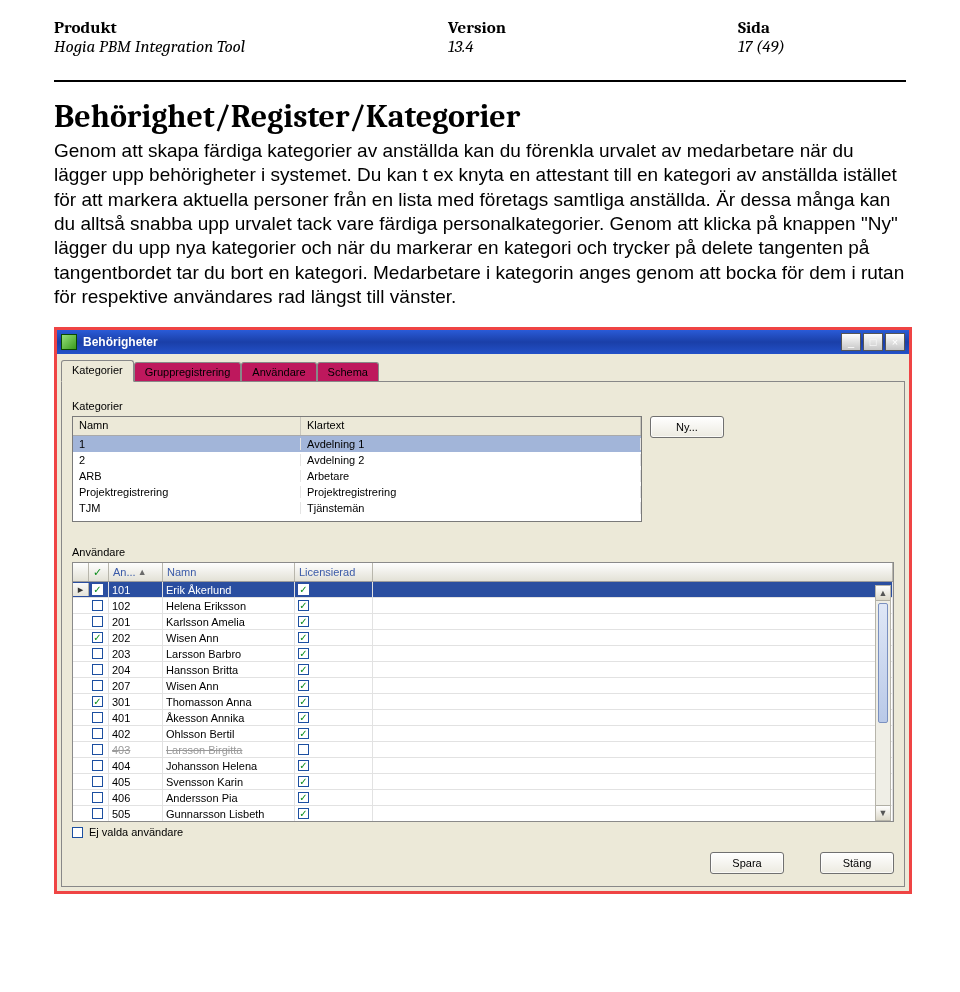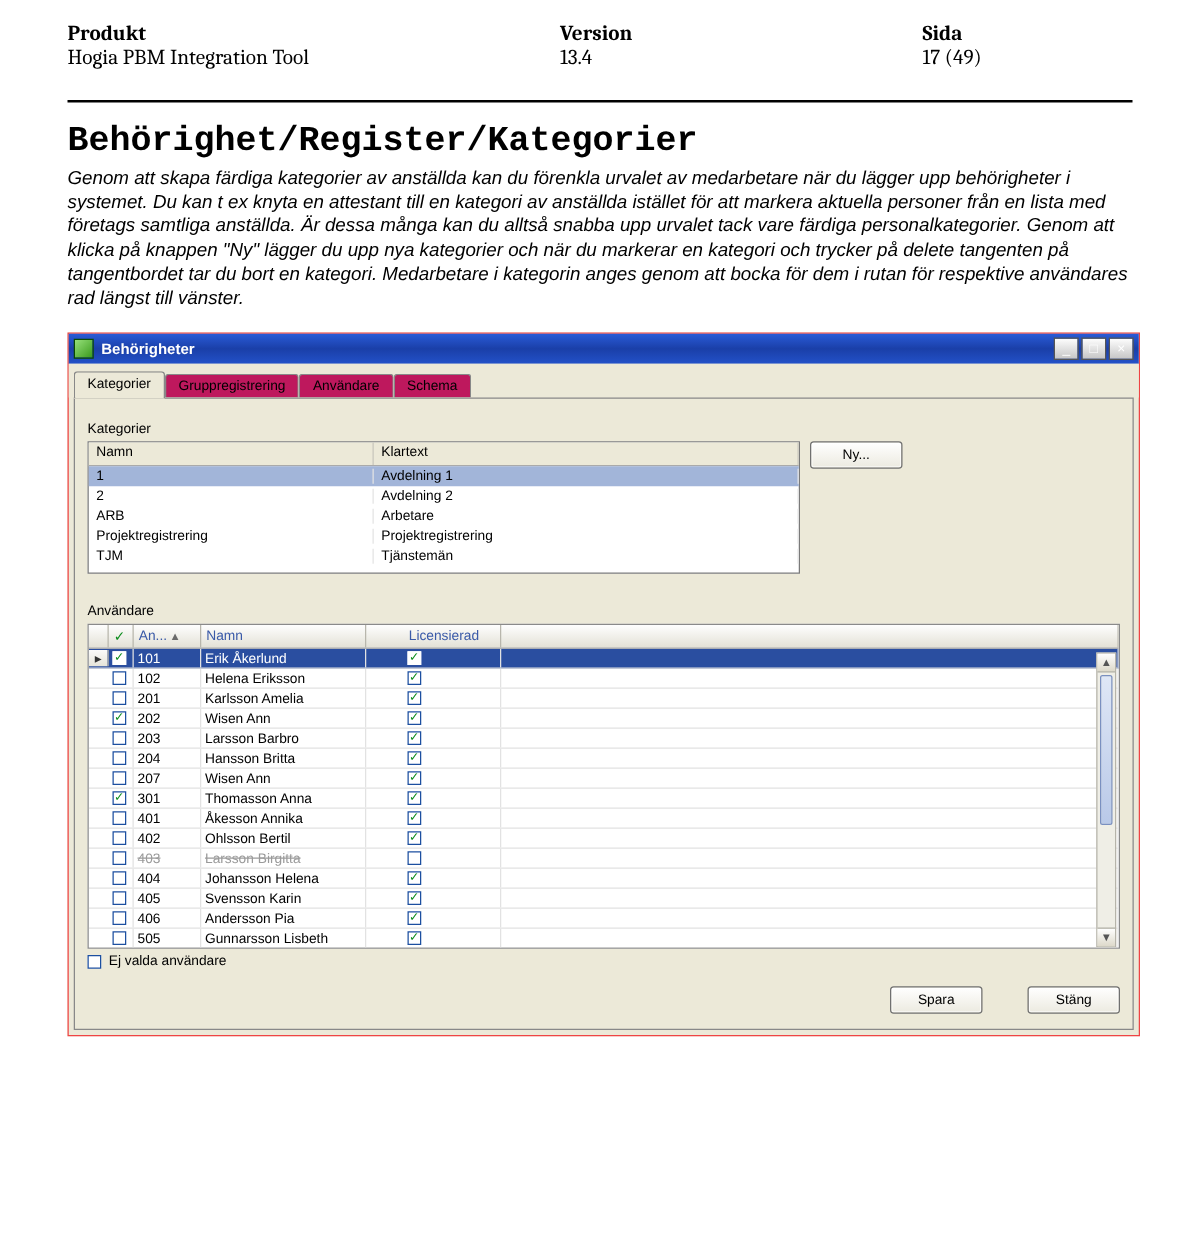"Hogia PBM Integration Tool" .doc-header .value { font-style: none -> italic }
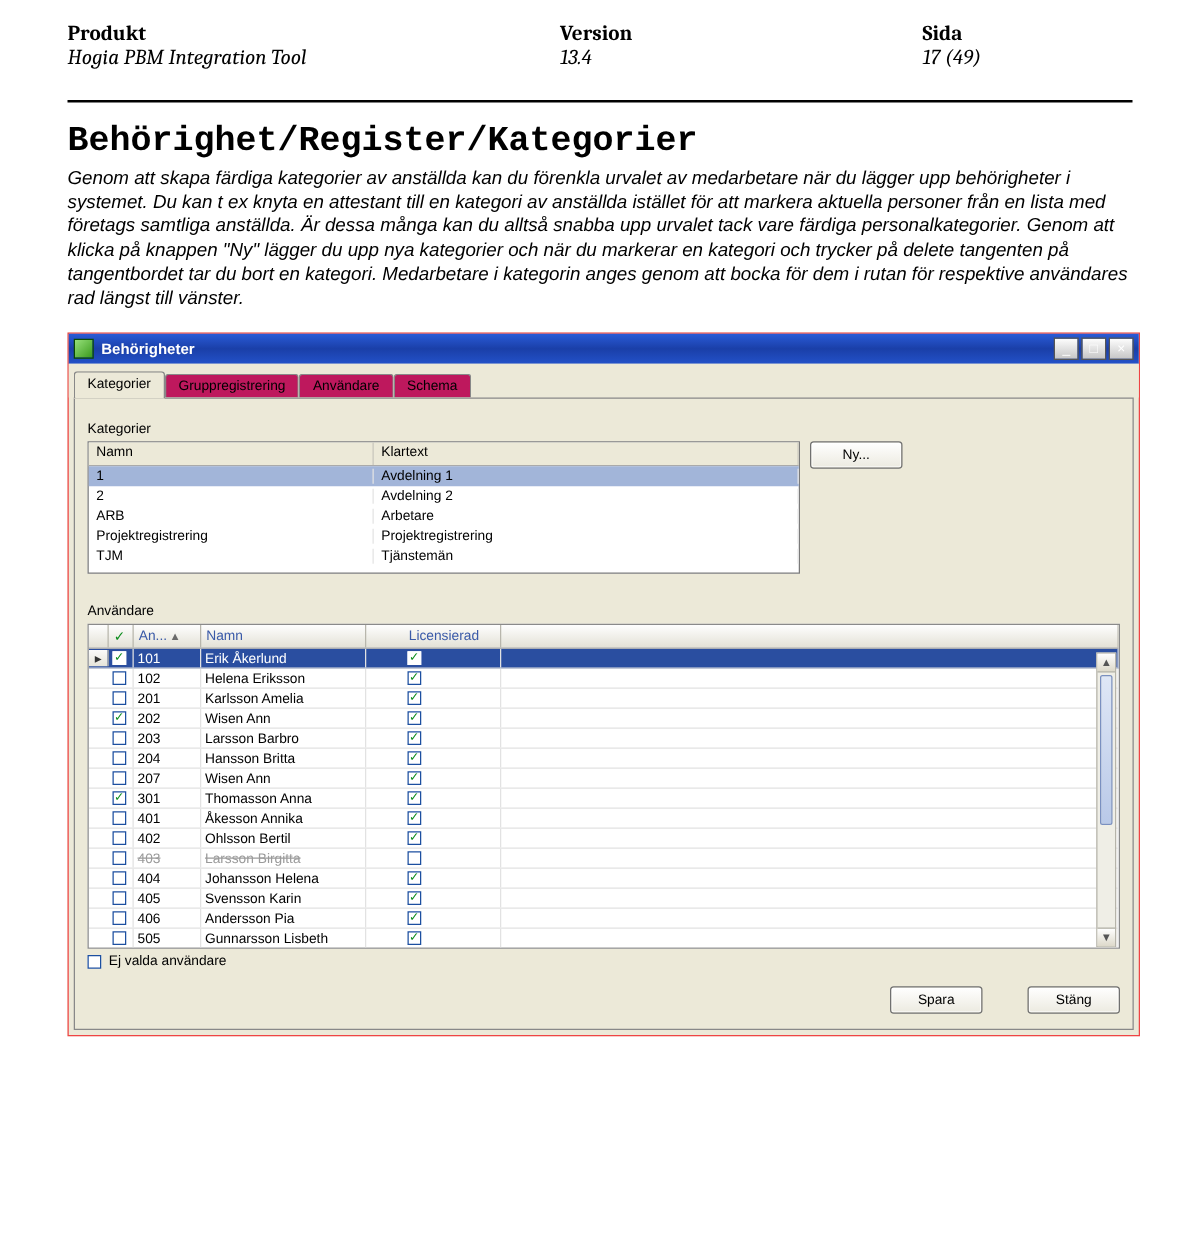"Behörighet/Register/Kategorier" h2.section-title { font-family: Liberation Mono, monospace -> none; font-size: 28px -> 32px }
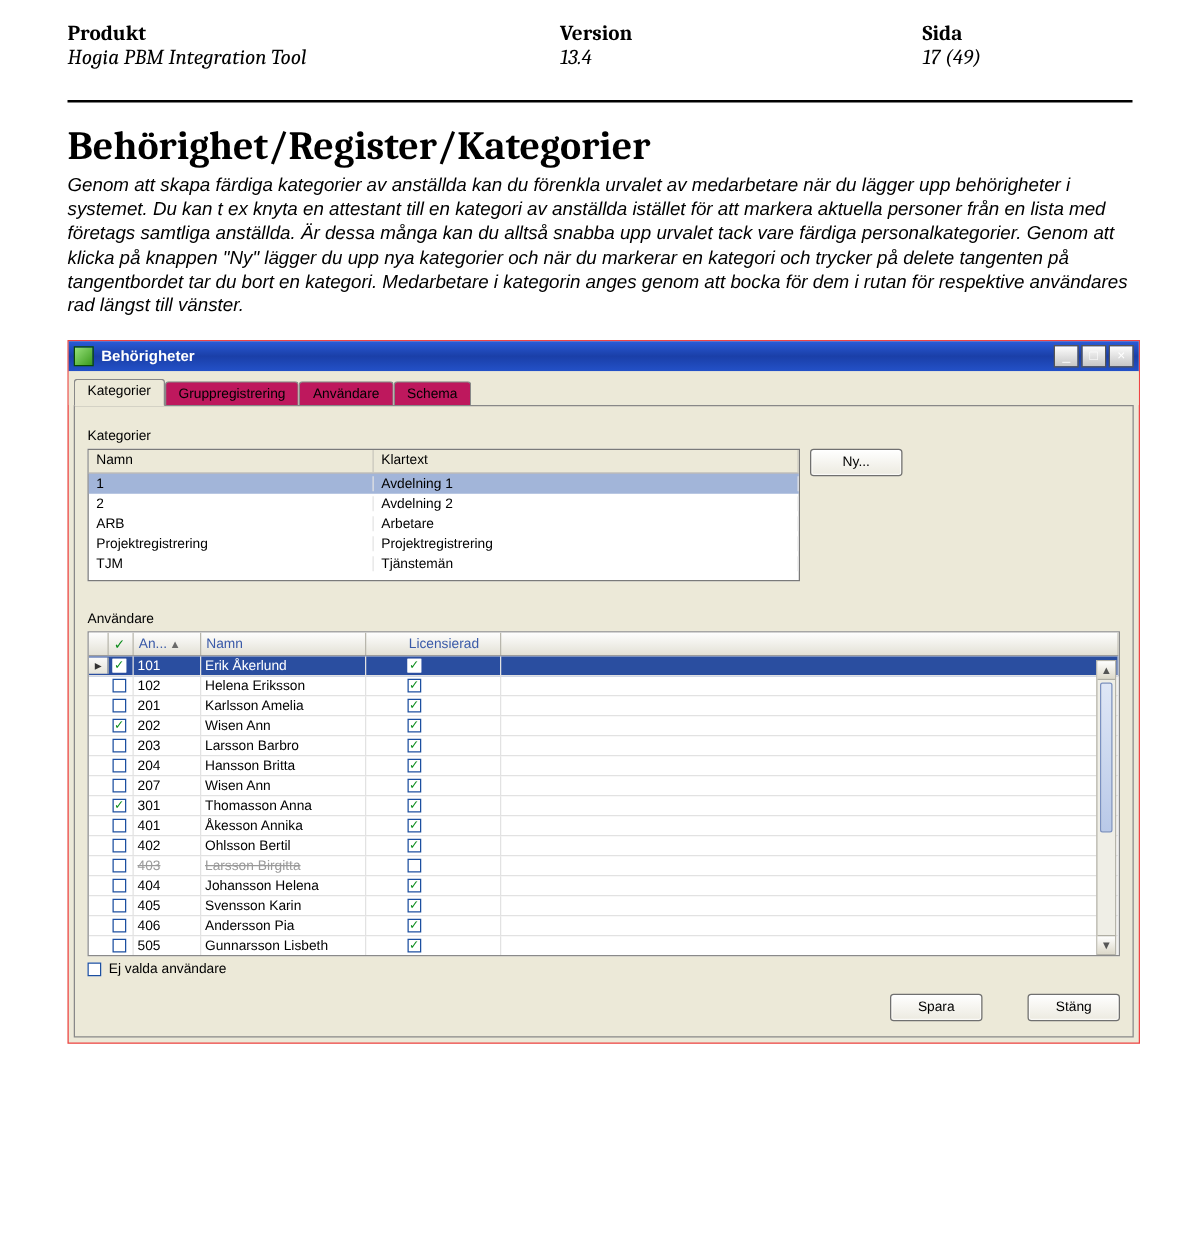"Genom att skapa färdiga kategorier" .body-text { font-size: 15px -> 19px; font-style: italic -> none }
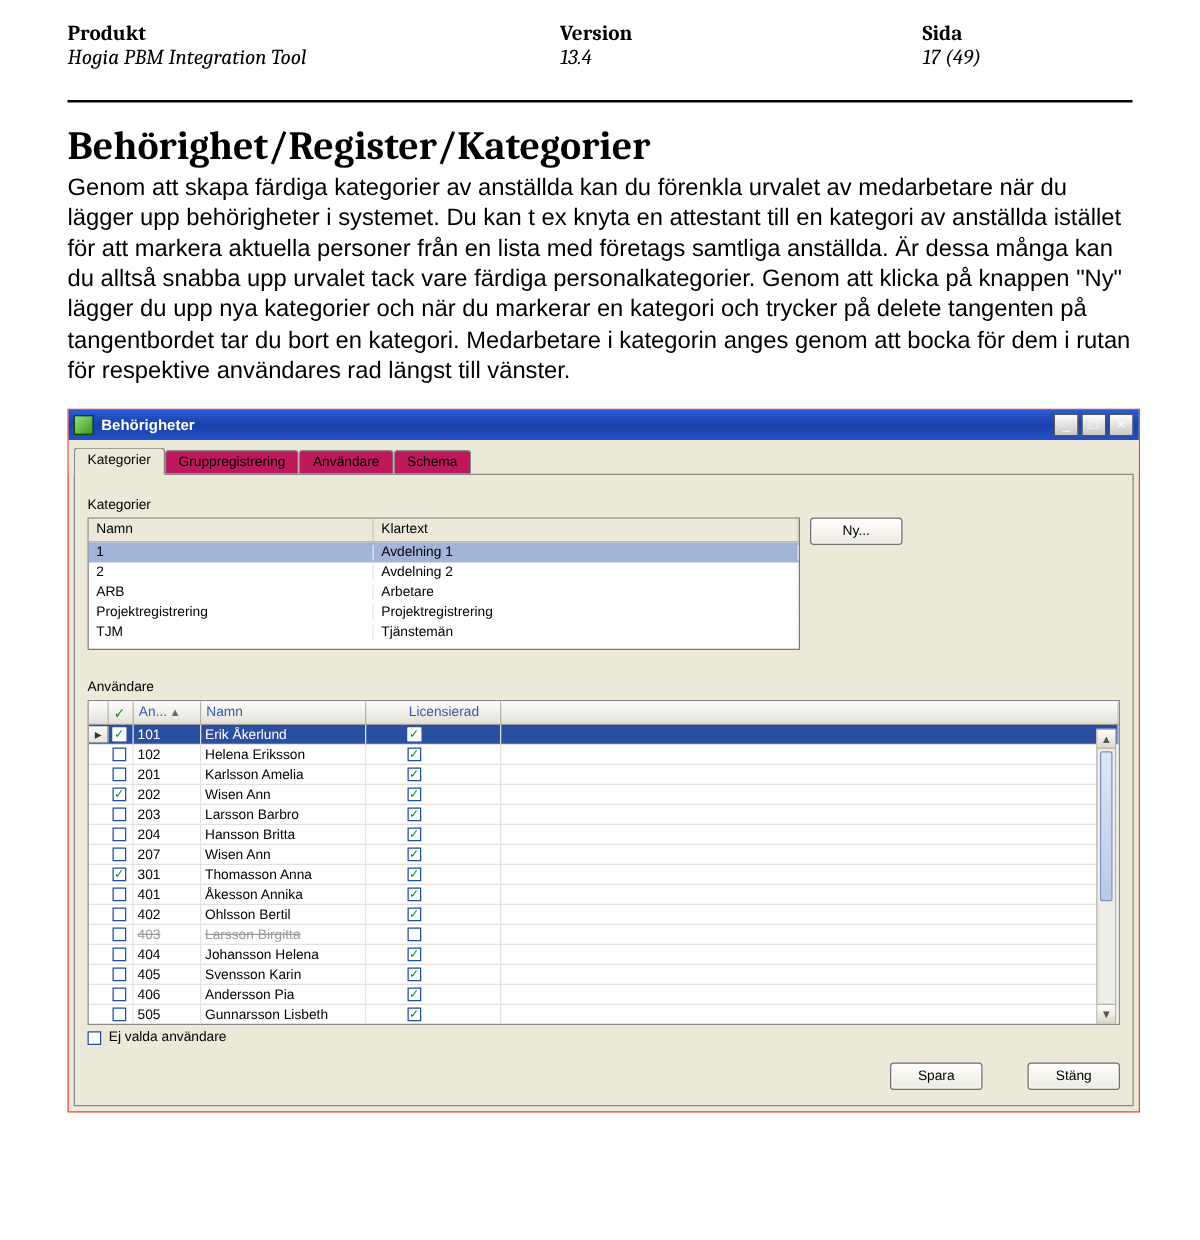"Behörigheter" .app-window { border: 1px solid #ef4444 -> 3px solid #ef4444 }
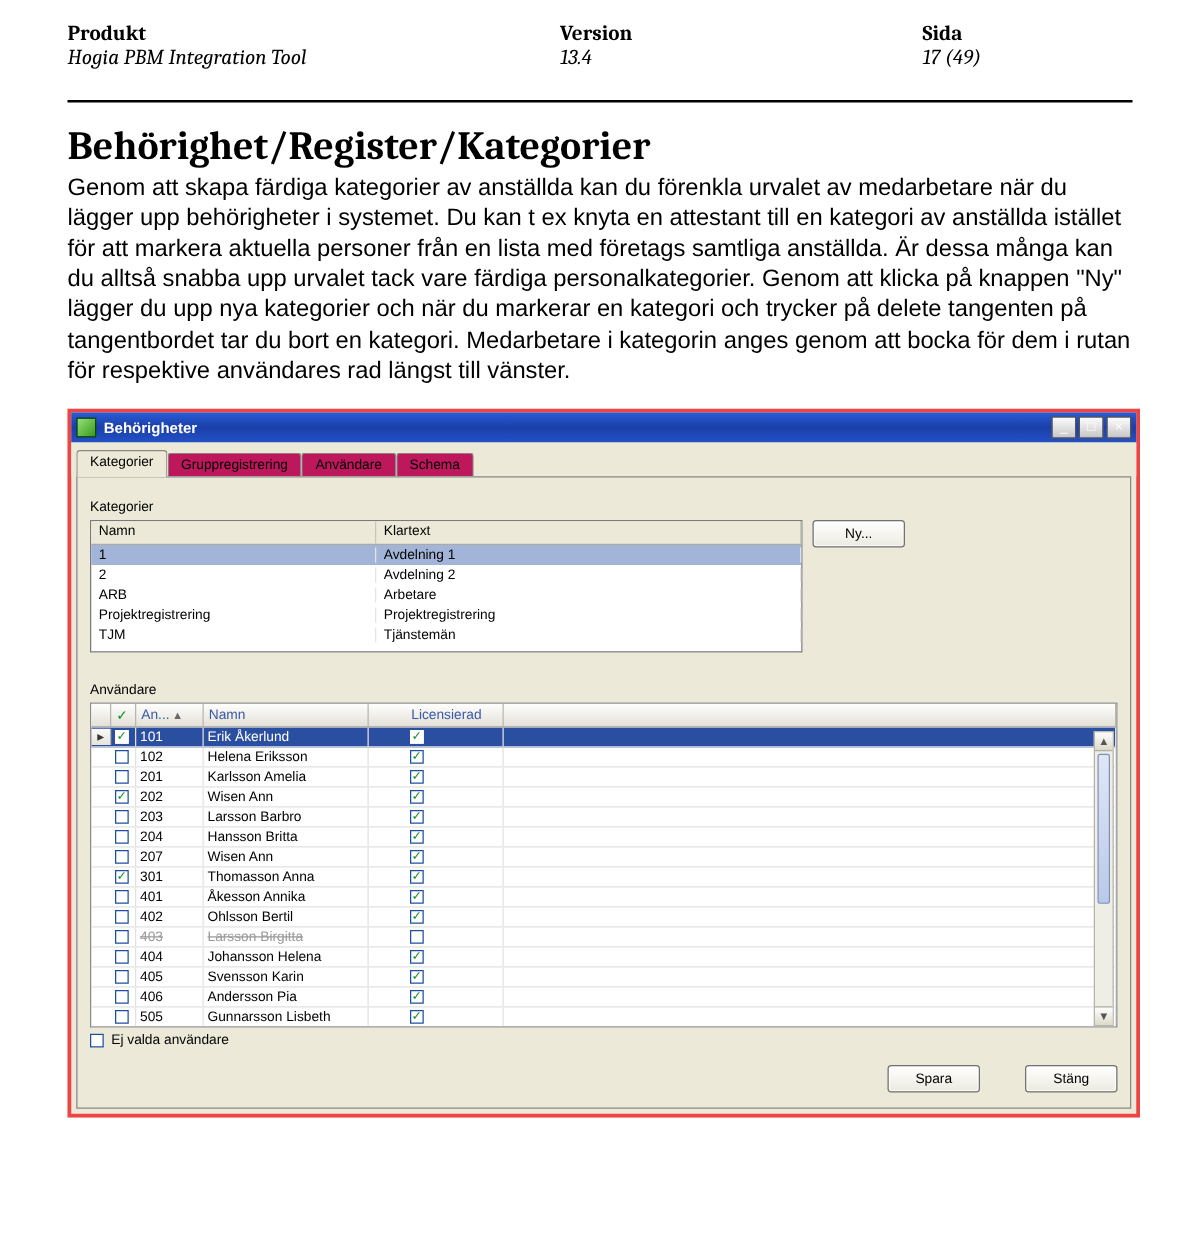"Licensierad" .gc-lic { margin-left: 30px -> none }
